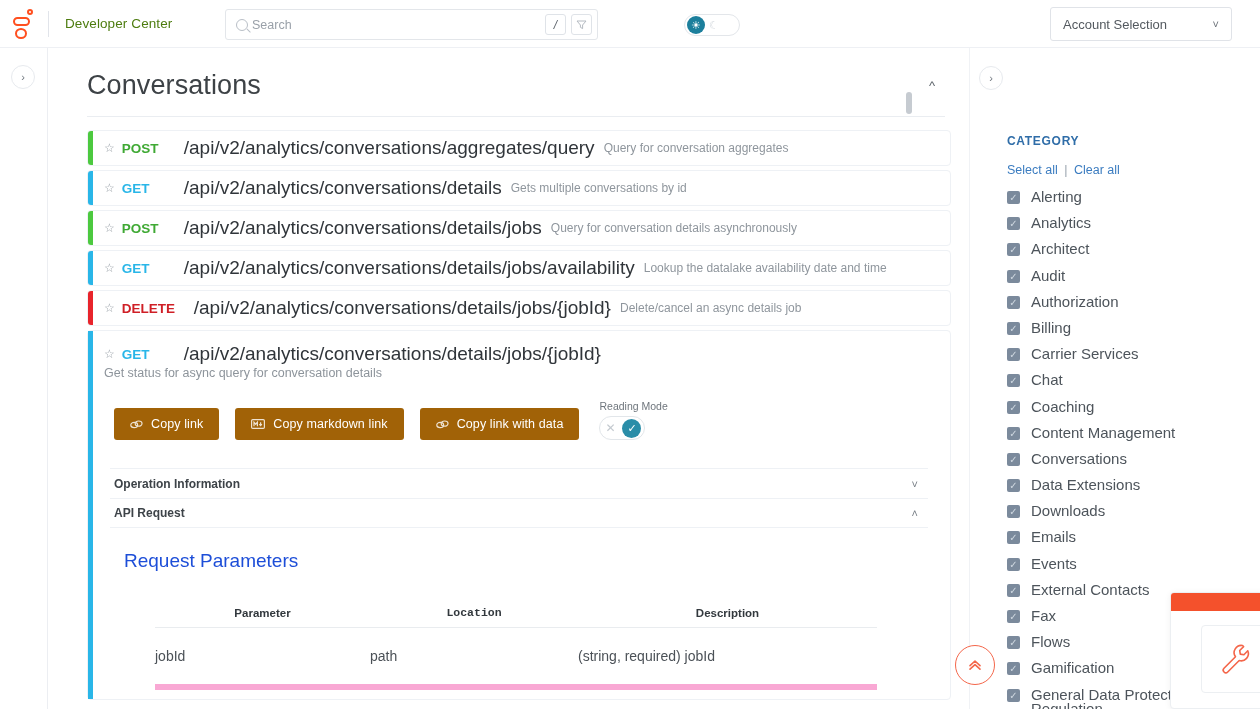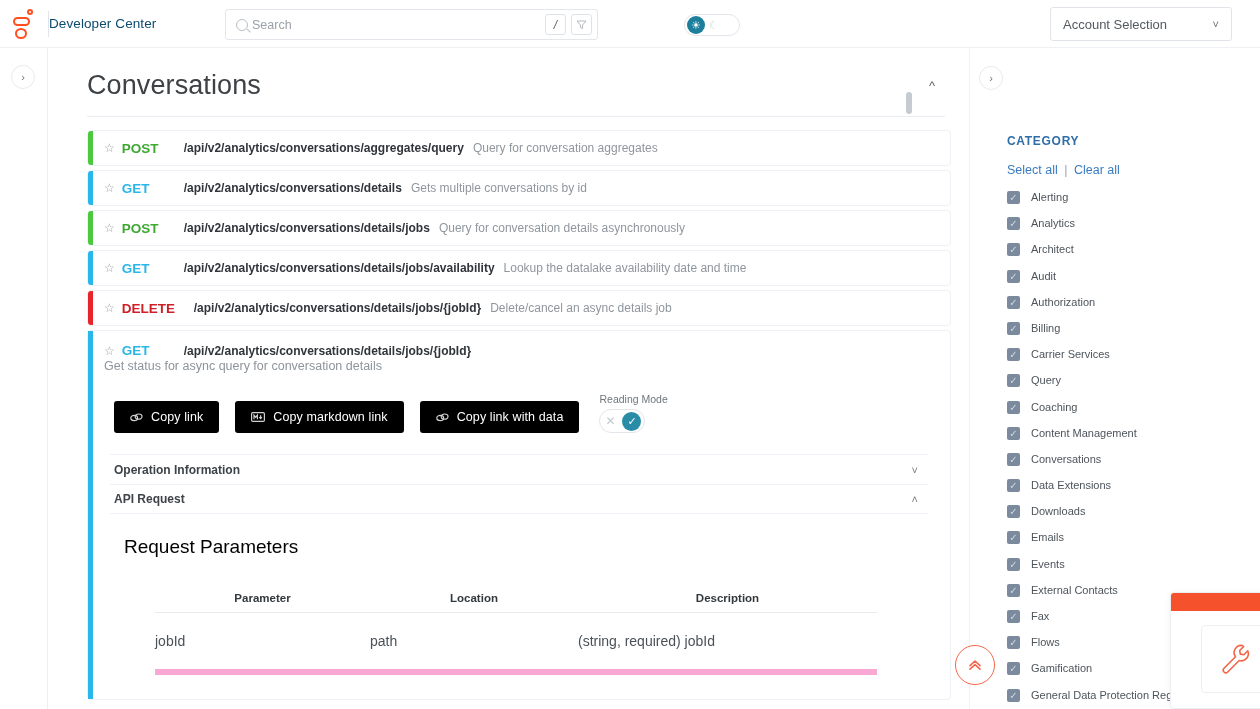"Developer Center" .app-title { color: #0c4a6e -> #4d7c0f; margin-left: 0 -> 16px }
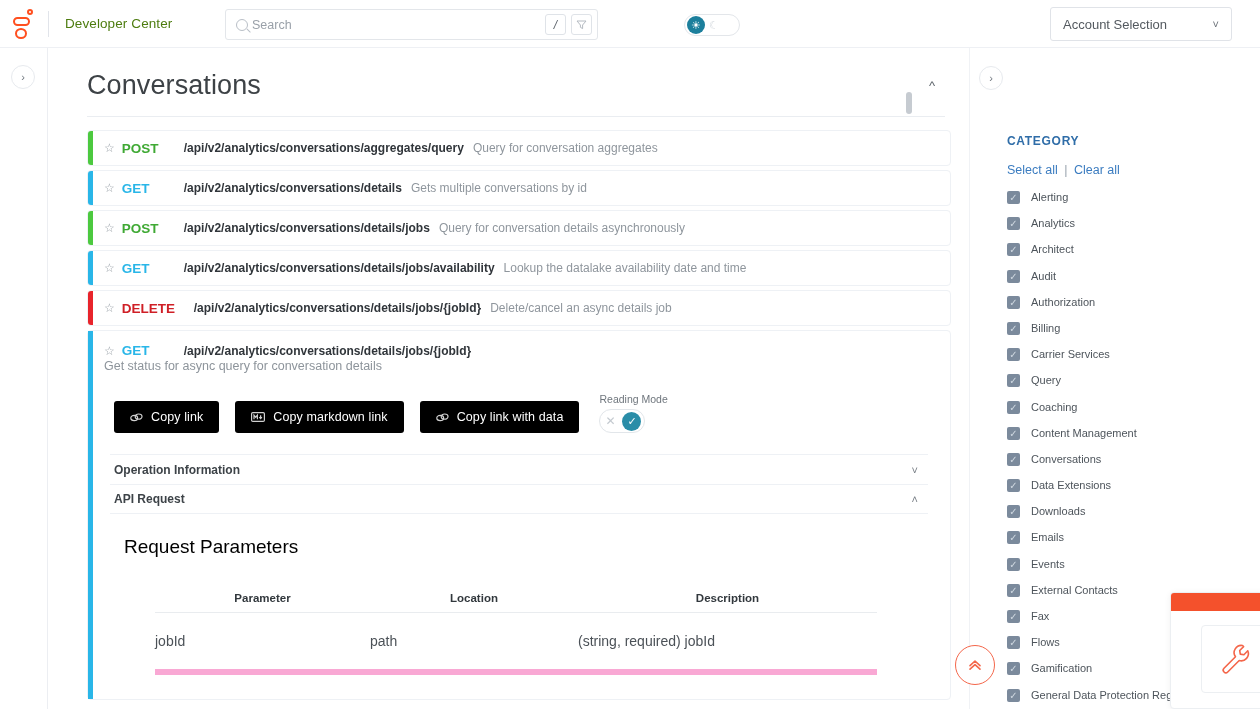"/api/v2/analytics/conversations/aggregat" .op-path { font-size: 12px -> 19px; font-weight: bold -> normal }
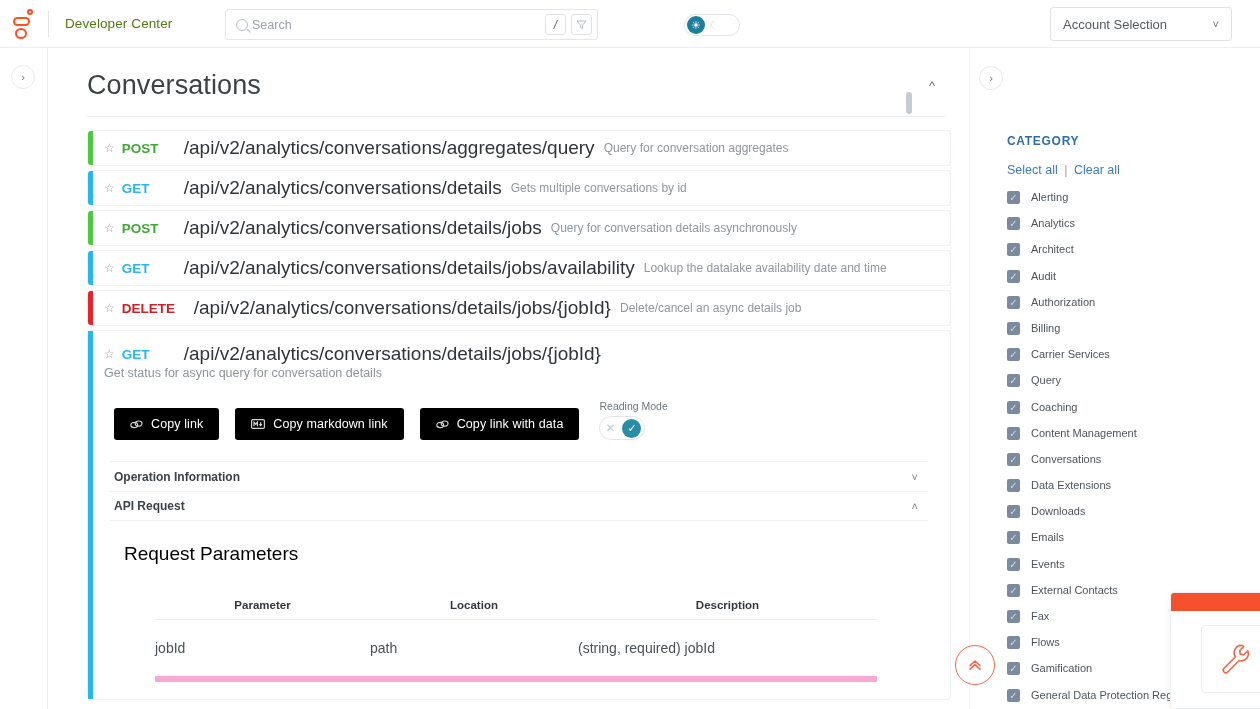"Alerting" .cat-label { font-size: 11px -> 15px }
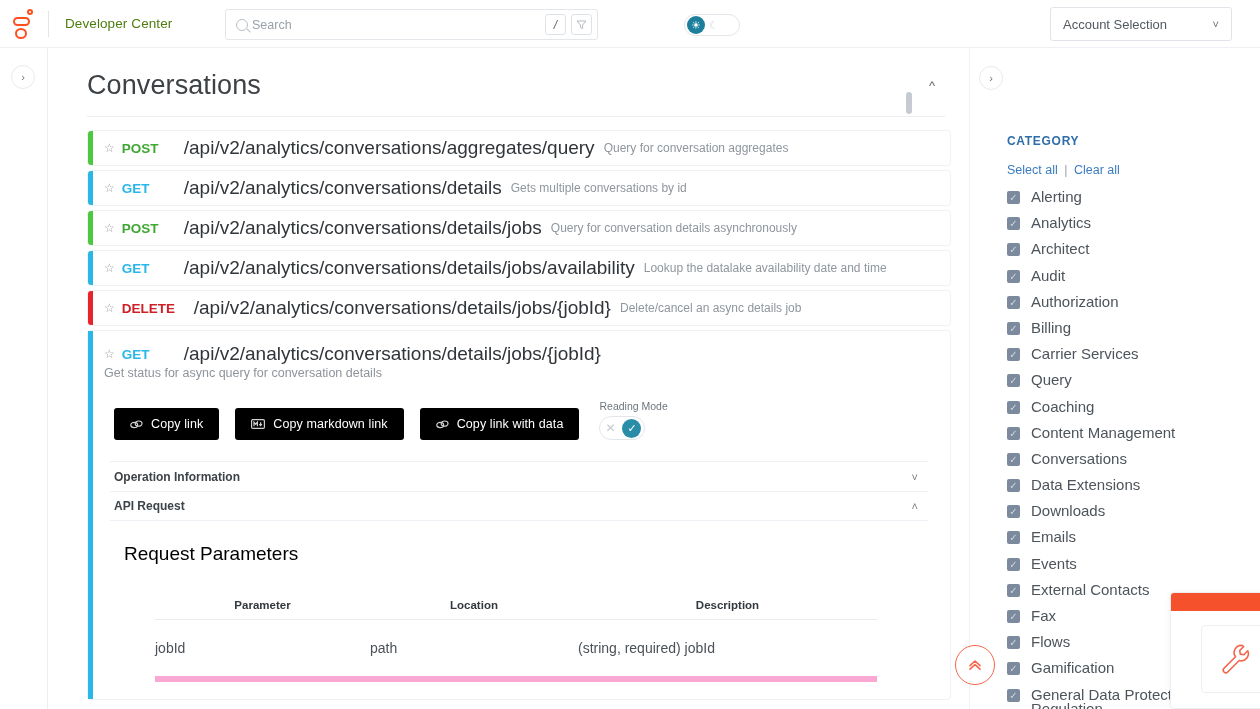"Query" span.cat-label { text: Query -> Chat }
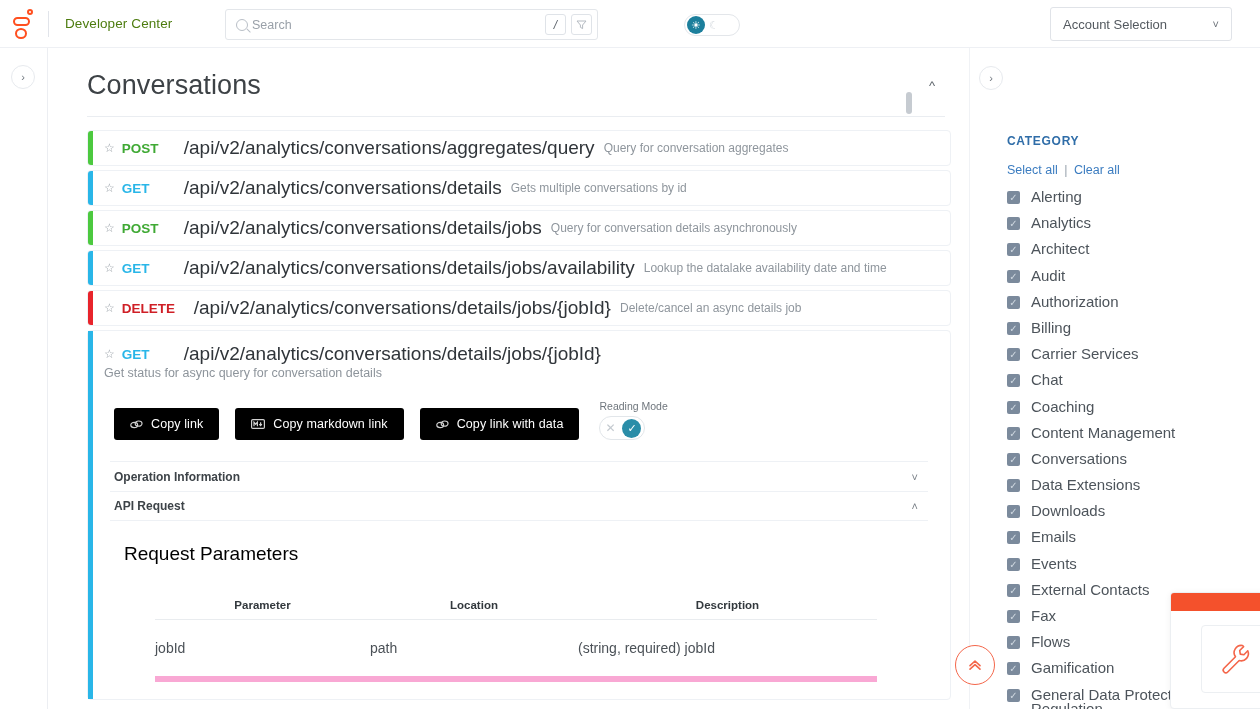"Copy link" .tbtn { background: #000000 -> #a16207 }
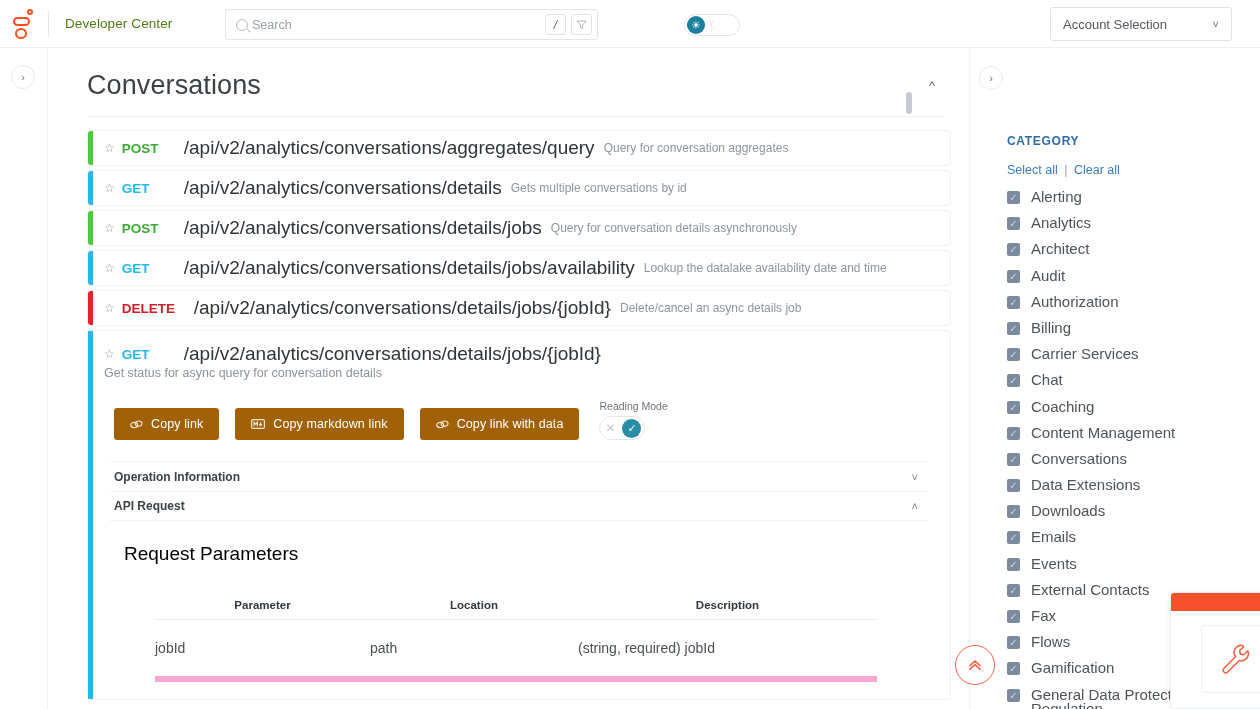"Operation Information" div.acc { margin-top: 21px -> 28px }
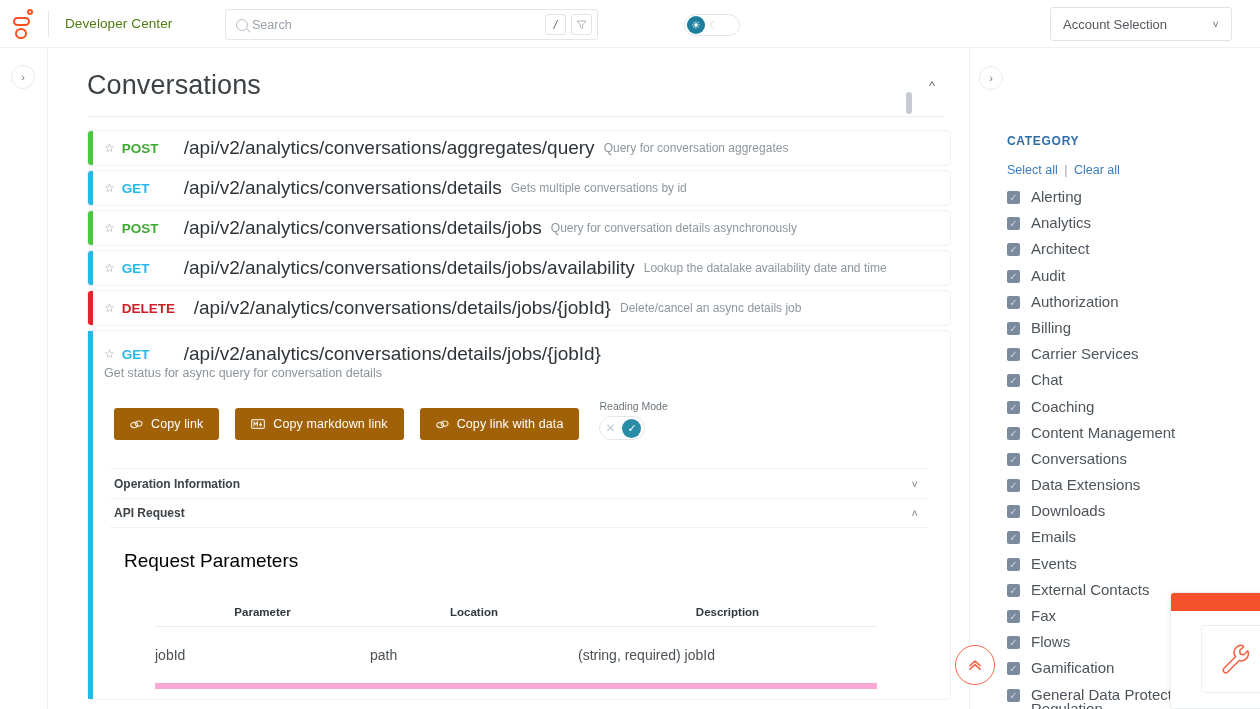"Request Parameters" .req-title { color: #000000 -> #1d4ed8 }
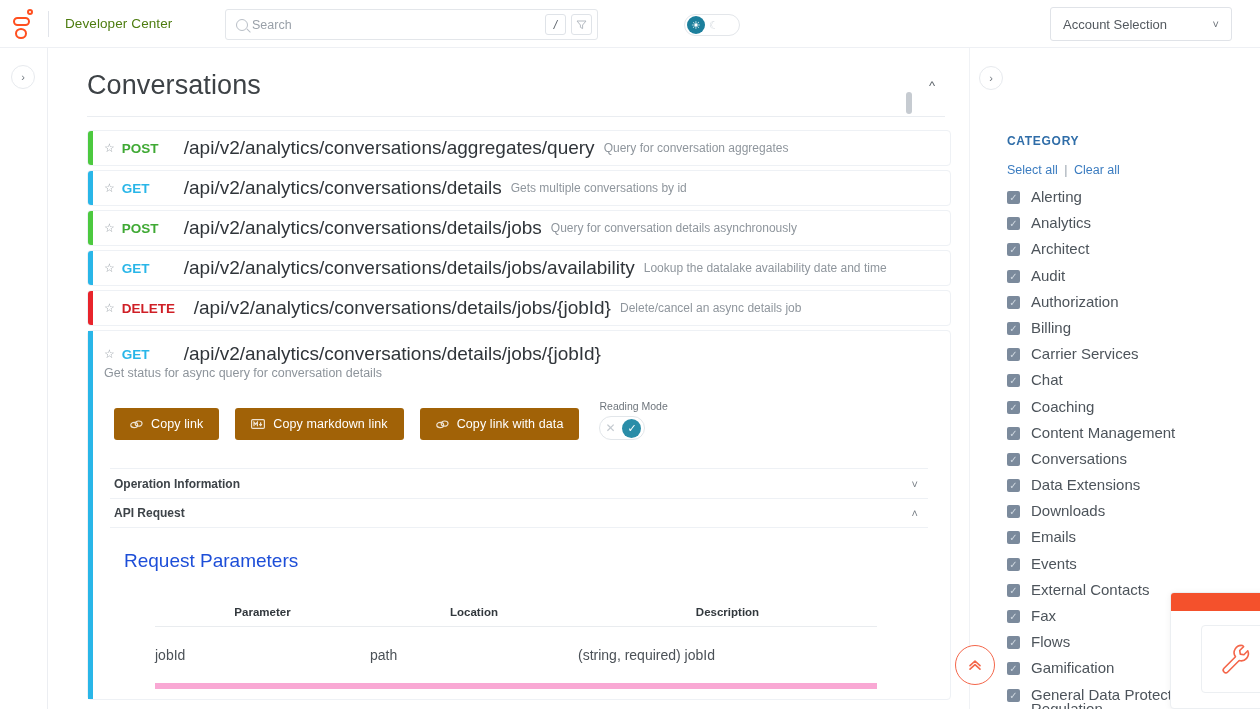"Location" .ptable .c2 { font-family: none -> Liberation Mono, monospace }
